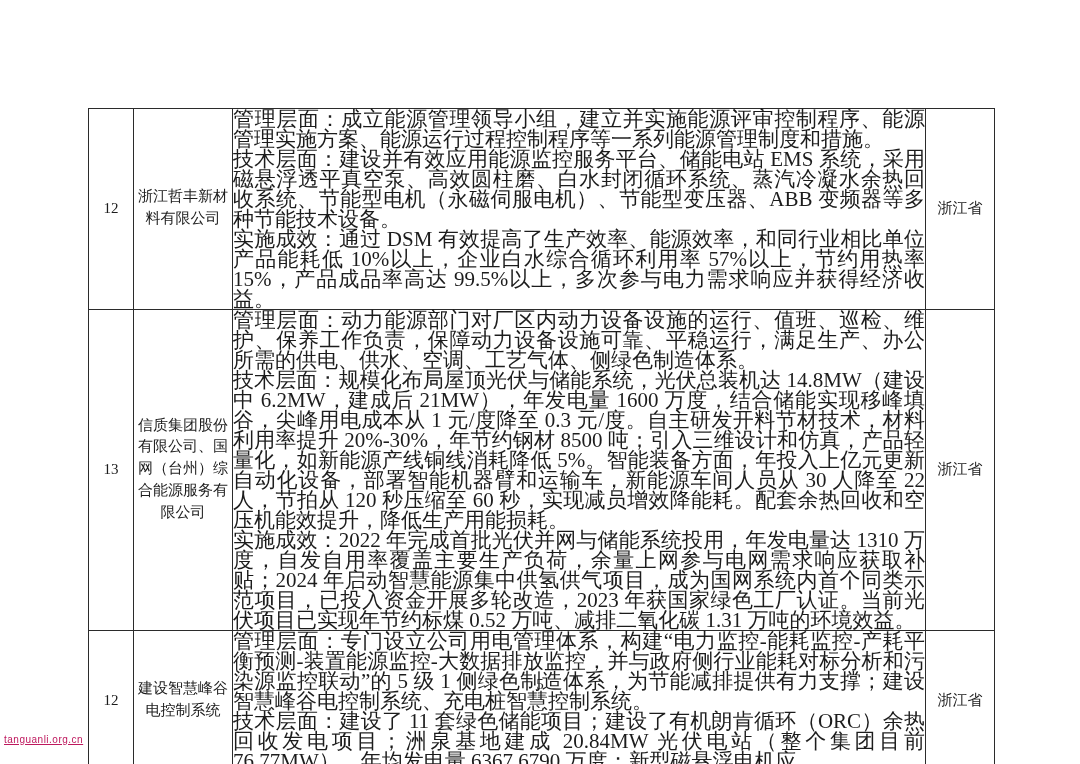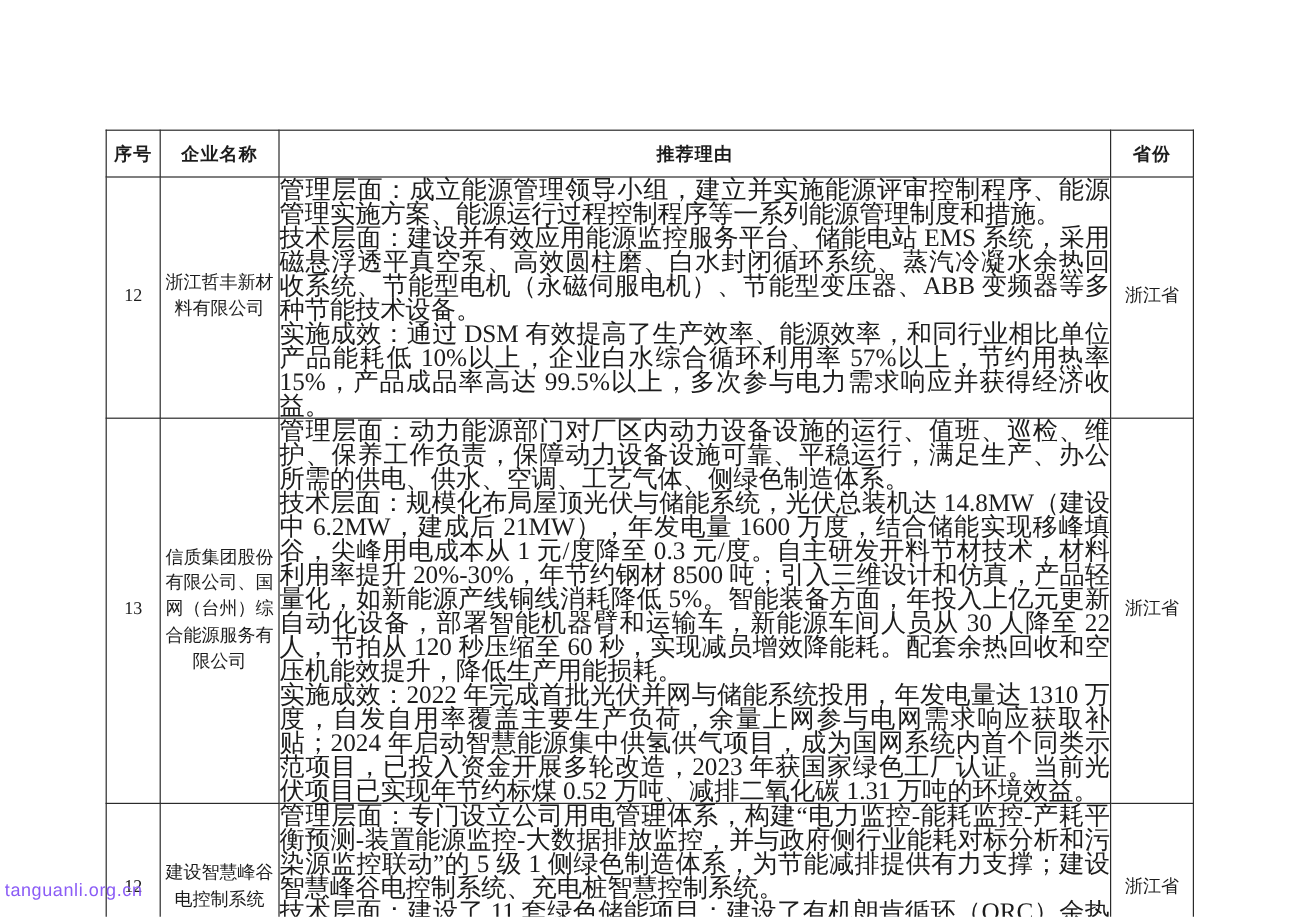"序号" tr { html: <tr> <th>序号</th> <th>企业名称</th> <th>推荐理由</th> <th>省份</th> </tr> -> none }
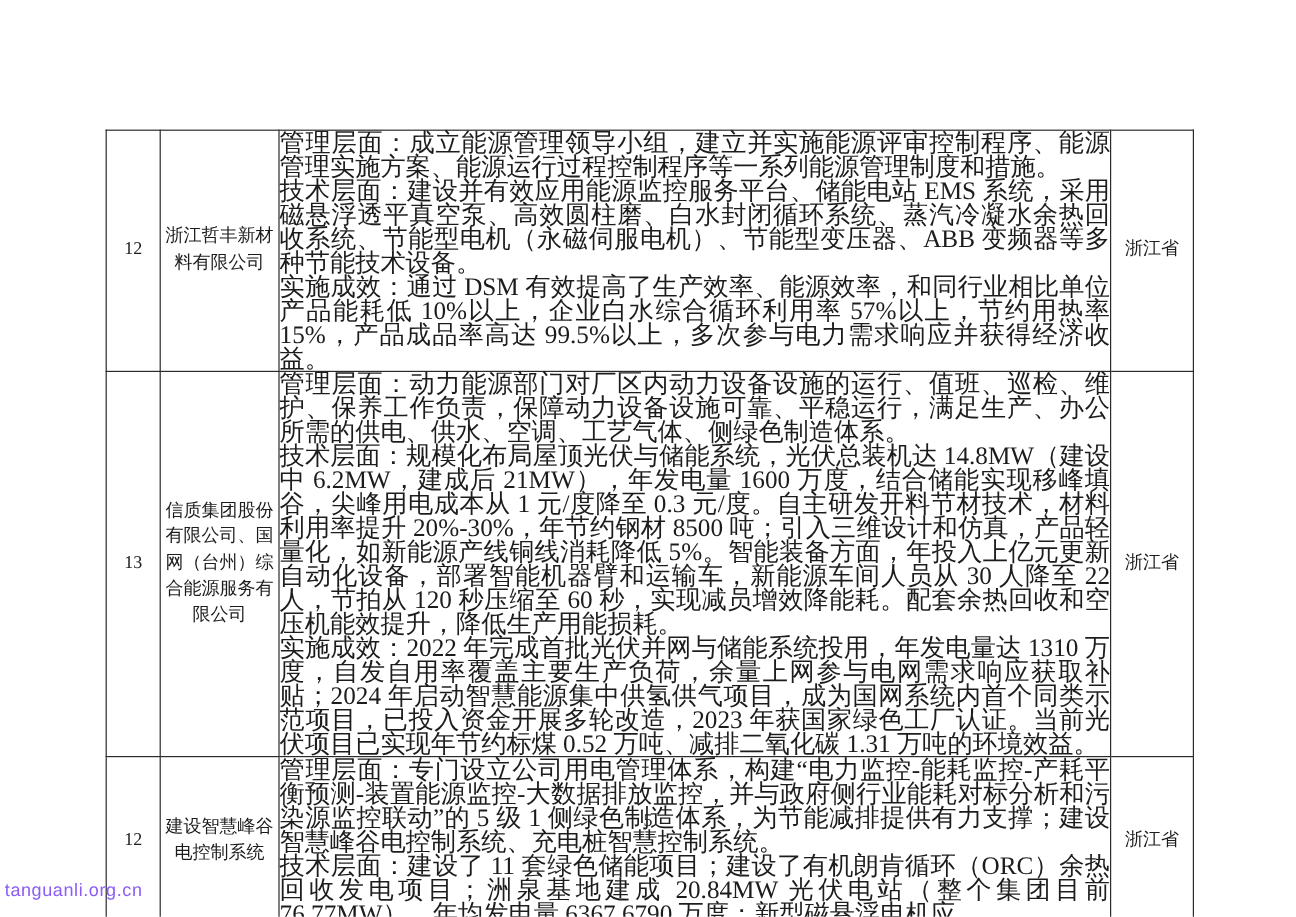"tanguanli.org.cn" .watermark { color: #8b5cf6 -> #be185d; font-size: 15px -> 10px; text-decoration: none -> underline }
